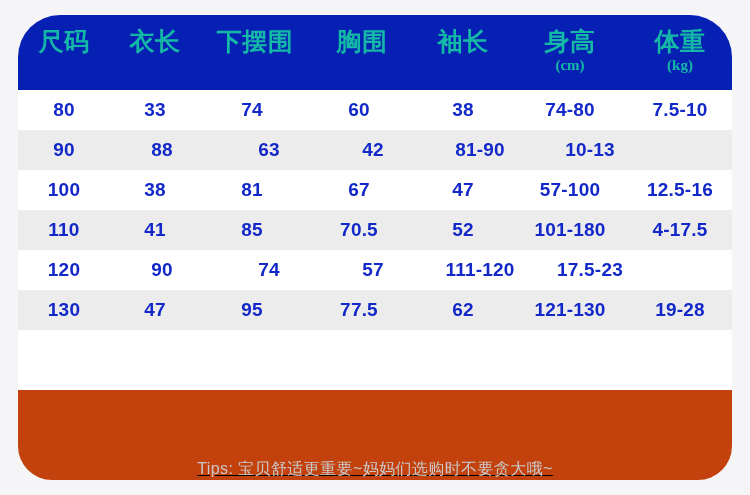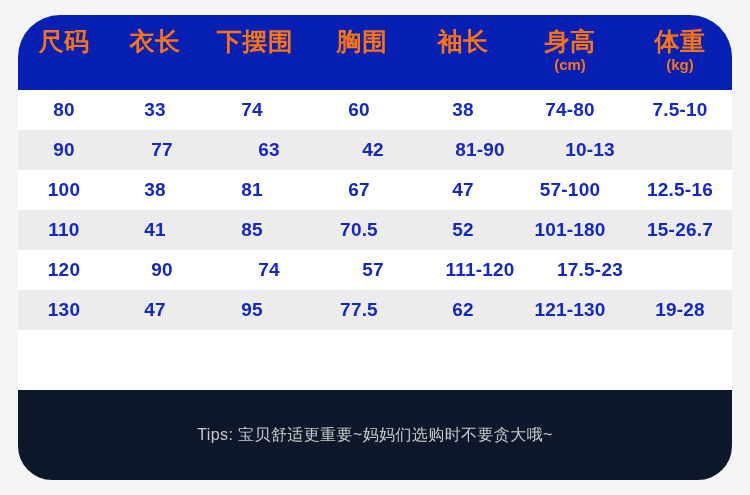"尺码" .head-cell { color: #f97316 -> #14b8a6 }
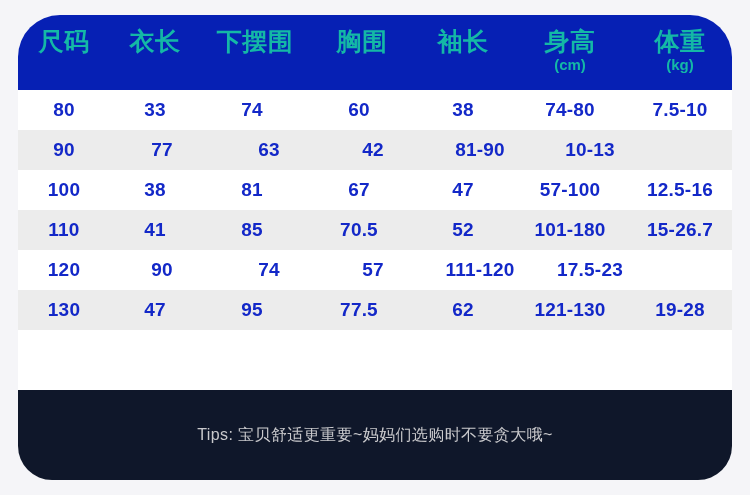"(cm)" .head-unit { font-family: none -> Liberation Serif, serif }
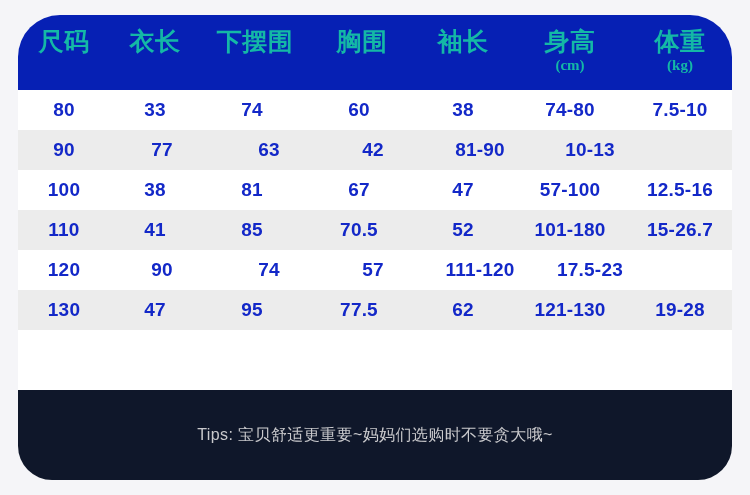"77" div.cell { text: 77 -> 88 }
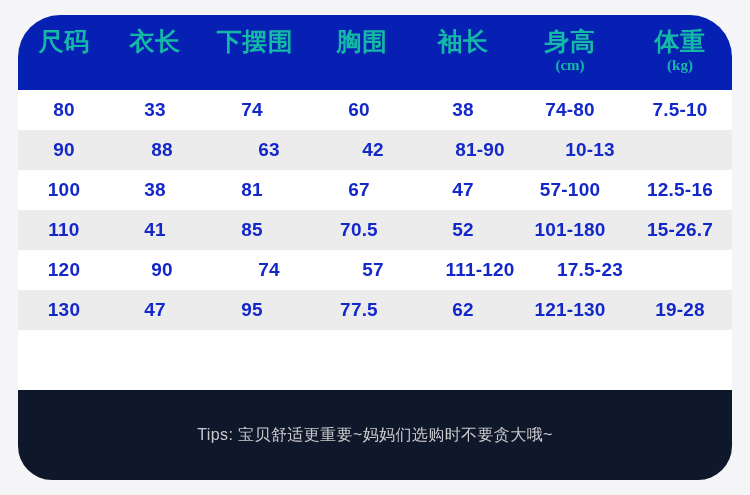"15-26.7" div.cell { text: 15-26.7 -> 4-17.5 }
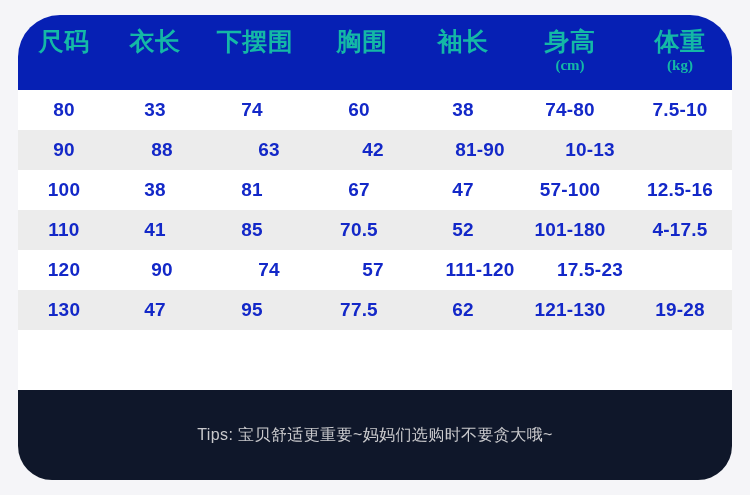"Tips: 宝贝舒适更重要~妈妈们选购时不要贪大哦~" .chart-footer { align-items: center -> flex-end; background: #0f172a -> #c2410c; text-decoration: none -> underline }
